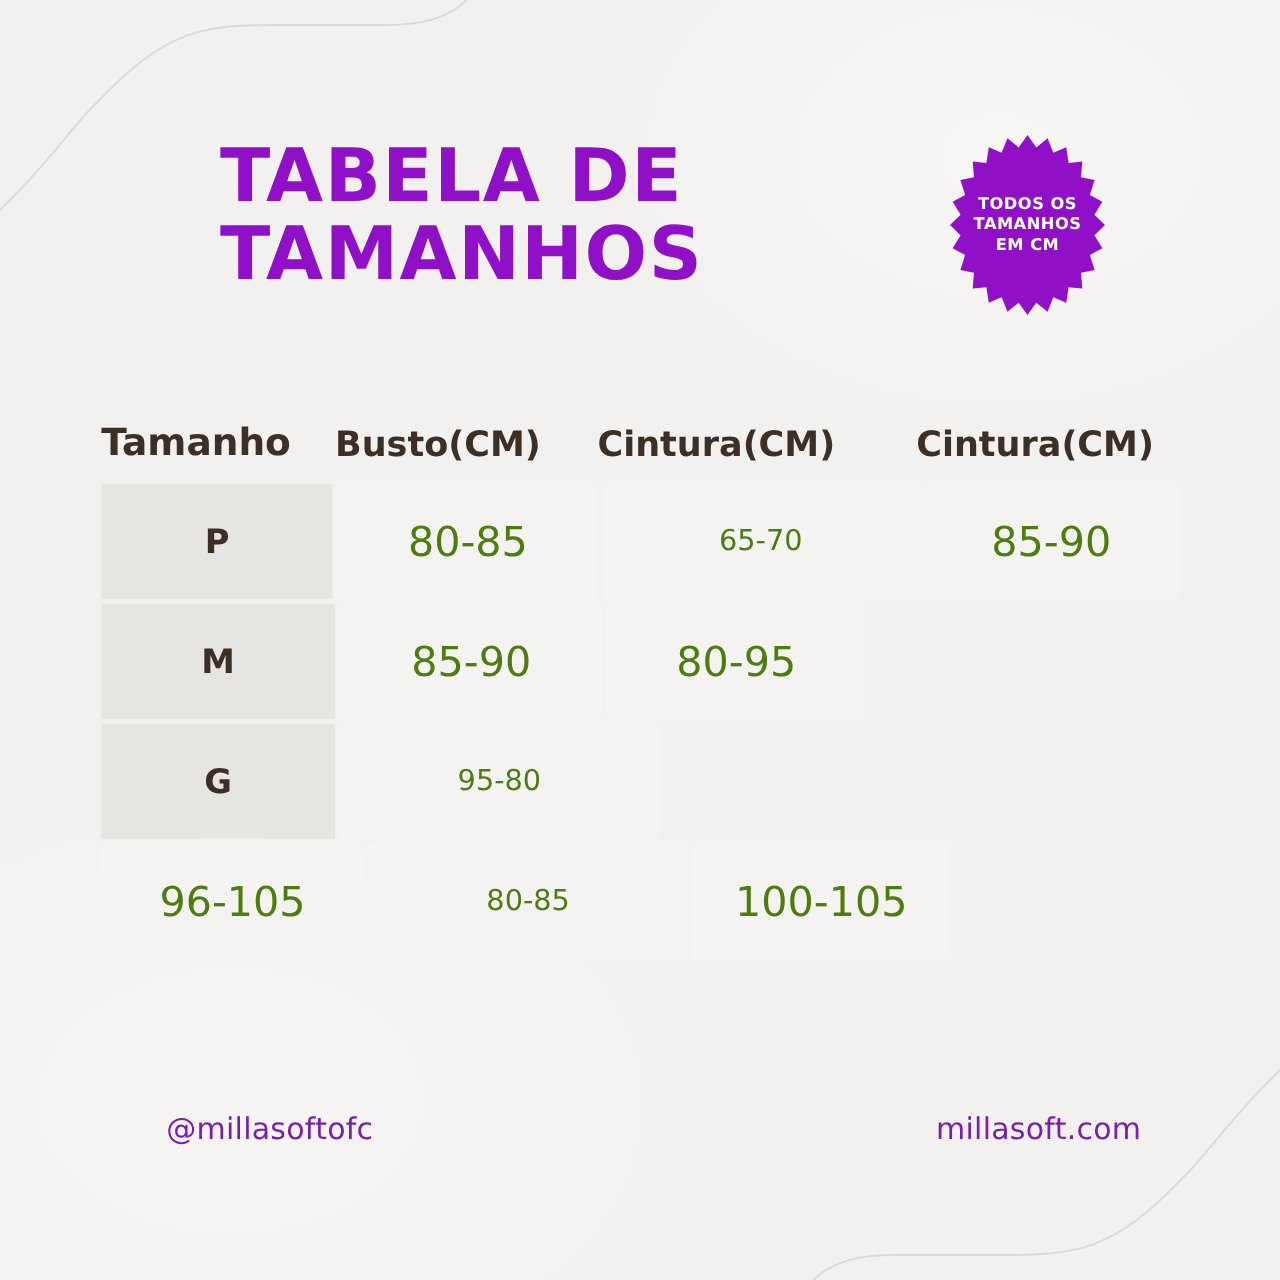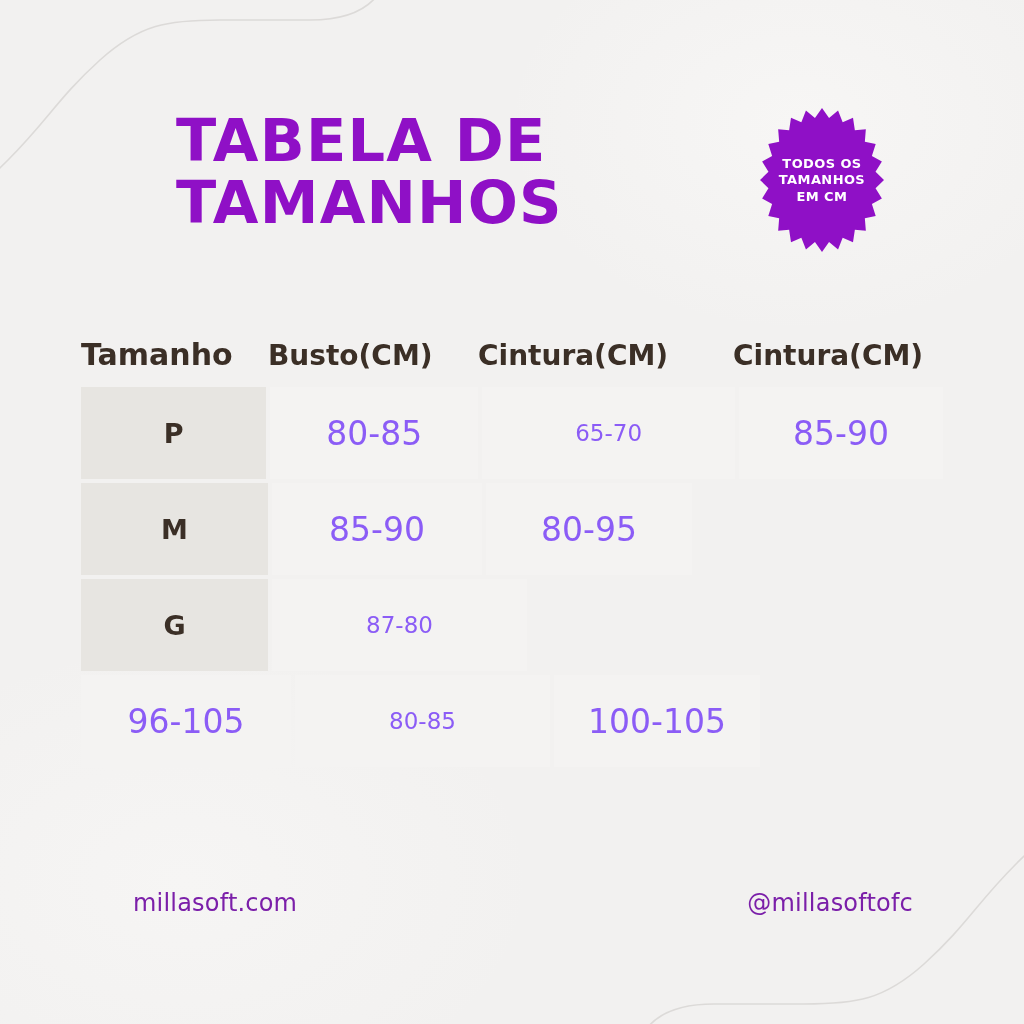"80-85" .td { color: #8b5cf6 -> #4d7c0f }
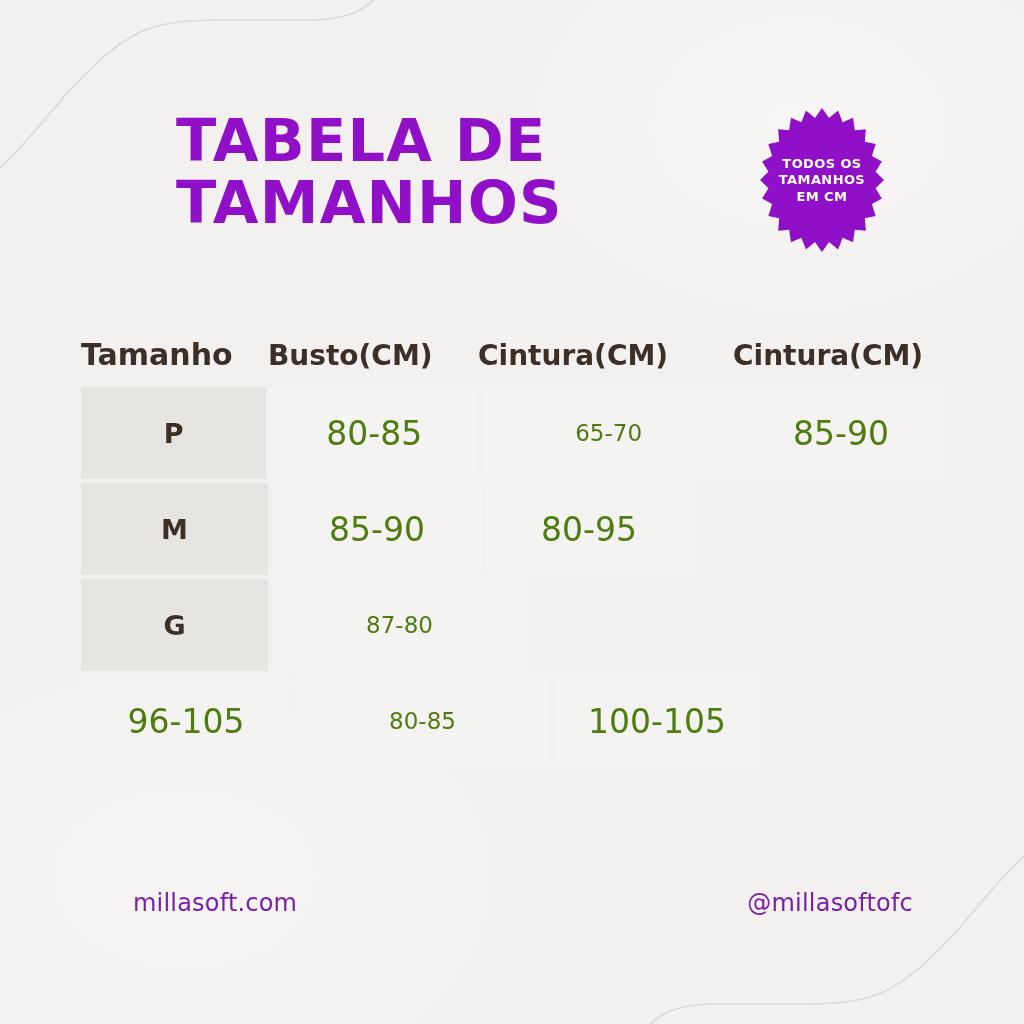"87-80" div.td { text: 87-80 -> 95-80 }
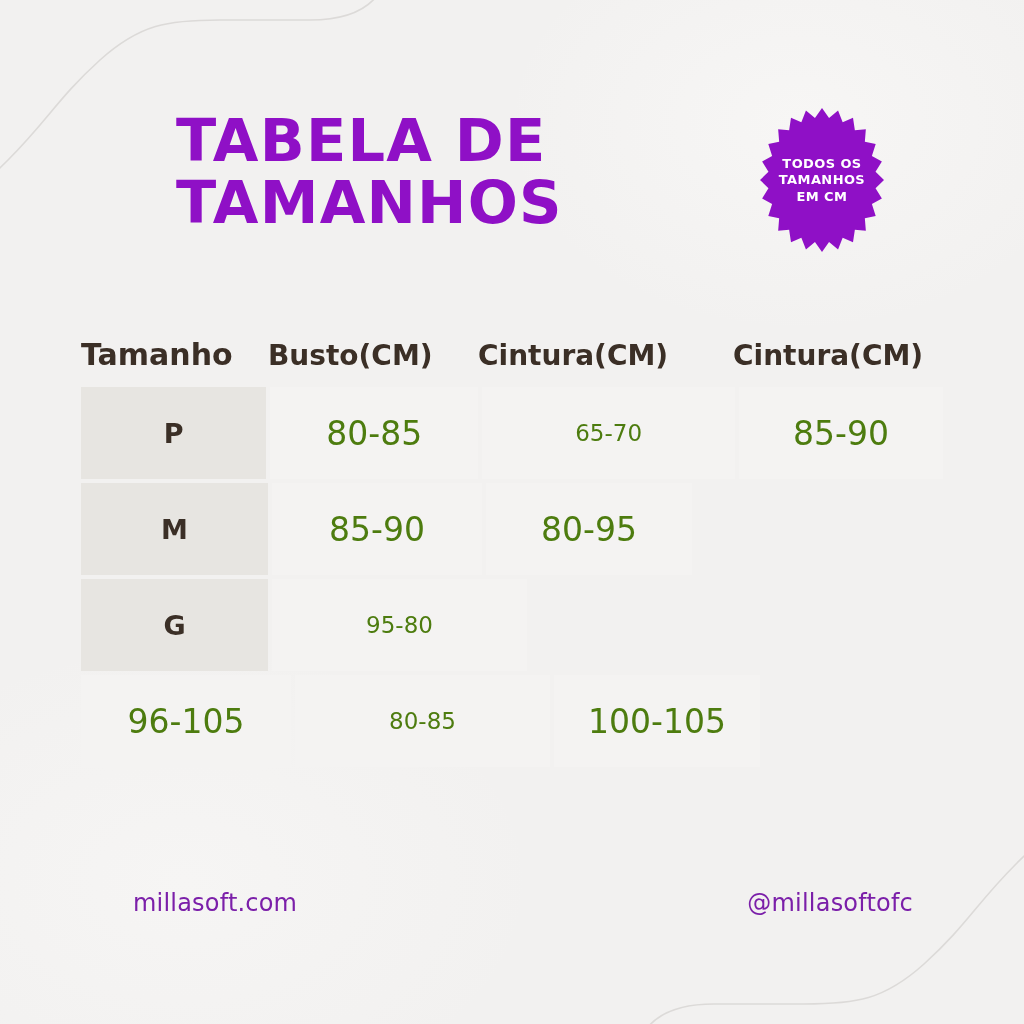"millasoft.com" div.footer-text { order: before "@millasoftofc" -> after "@millasoftofc" }
